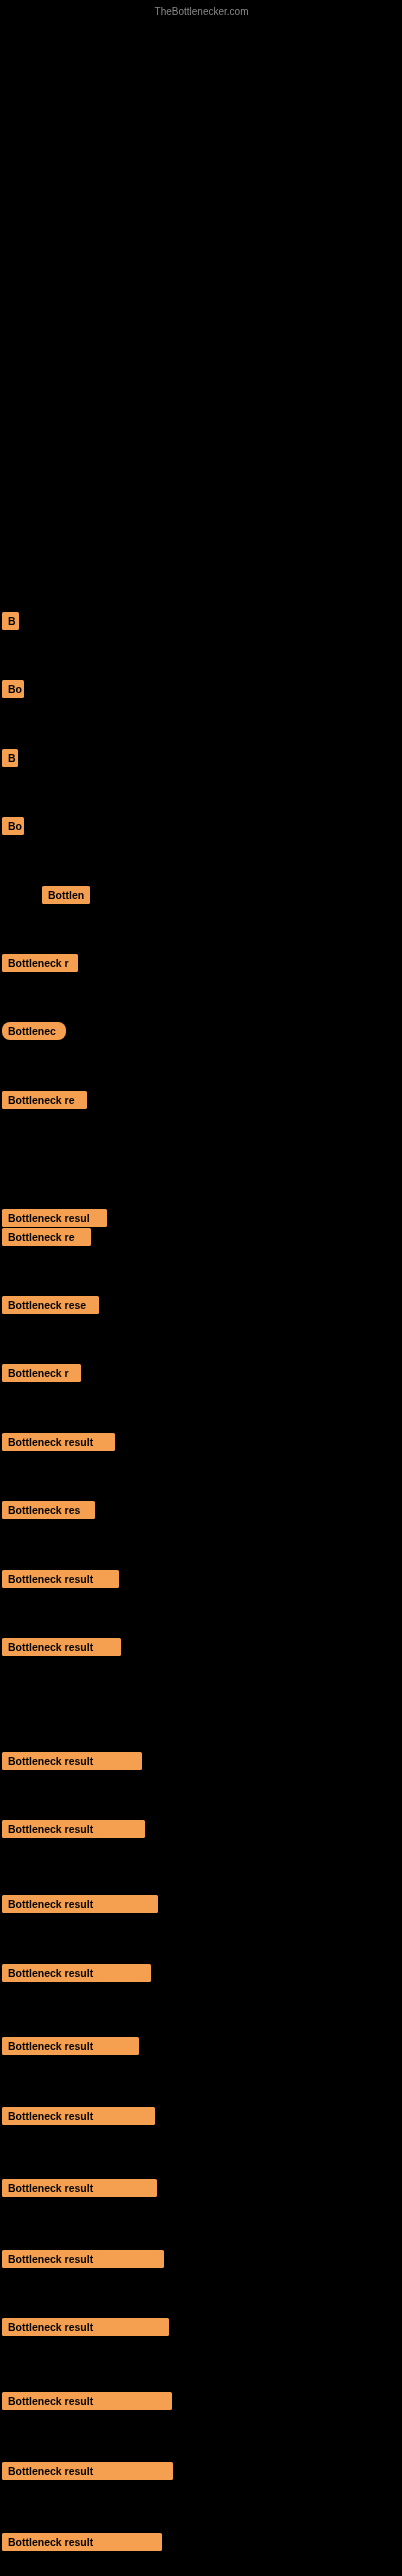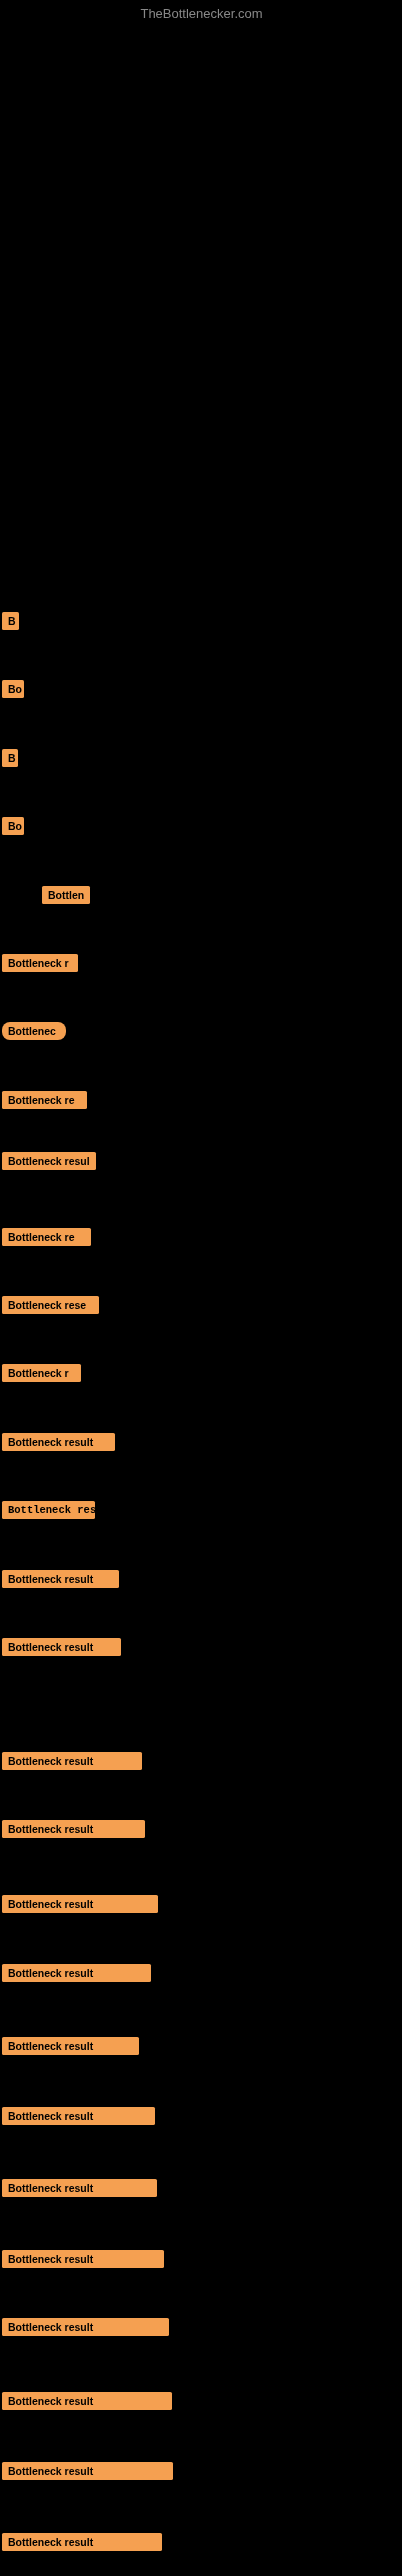"TheBottlenecker.com" .site-title { font-size: 13px -> 10px }
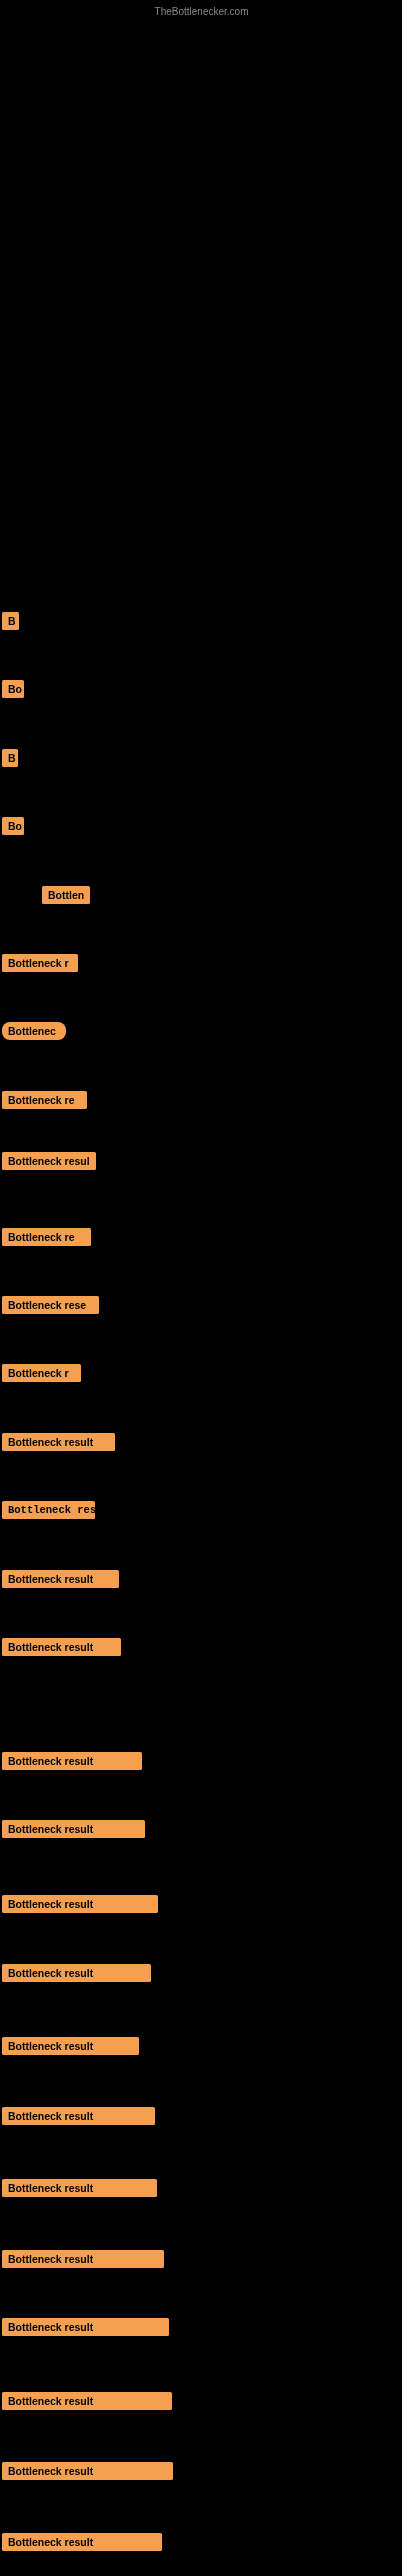"Bottleneck resul" div.result-item { top: 1152px -> 1209px; width: 94px -> 105px }
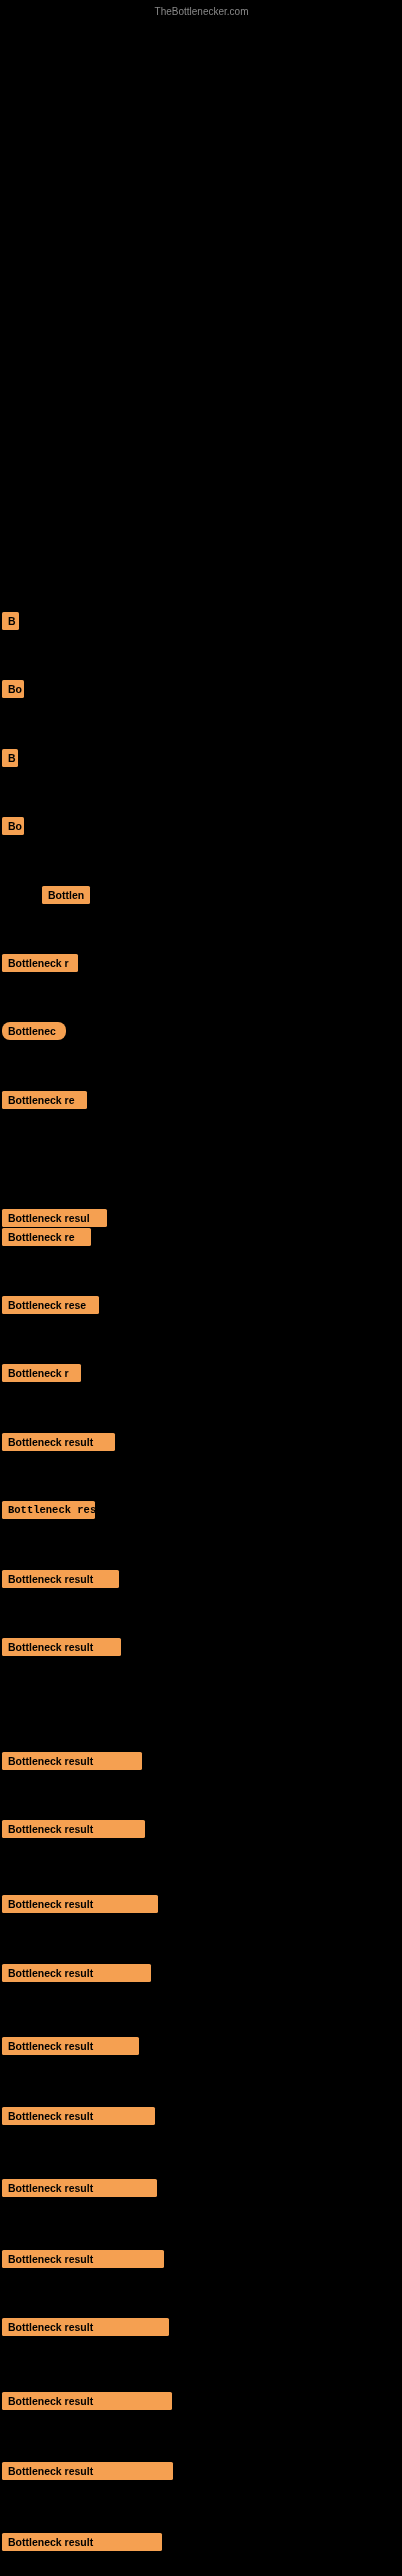"Bottleneck res" div.result-item { font-family: Liberation Mono, monospace -> none }
